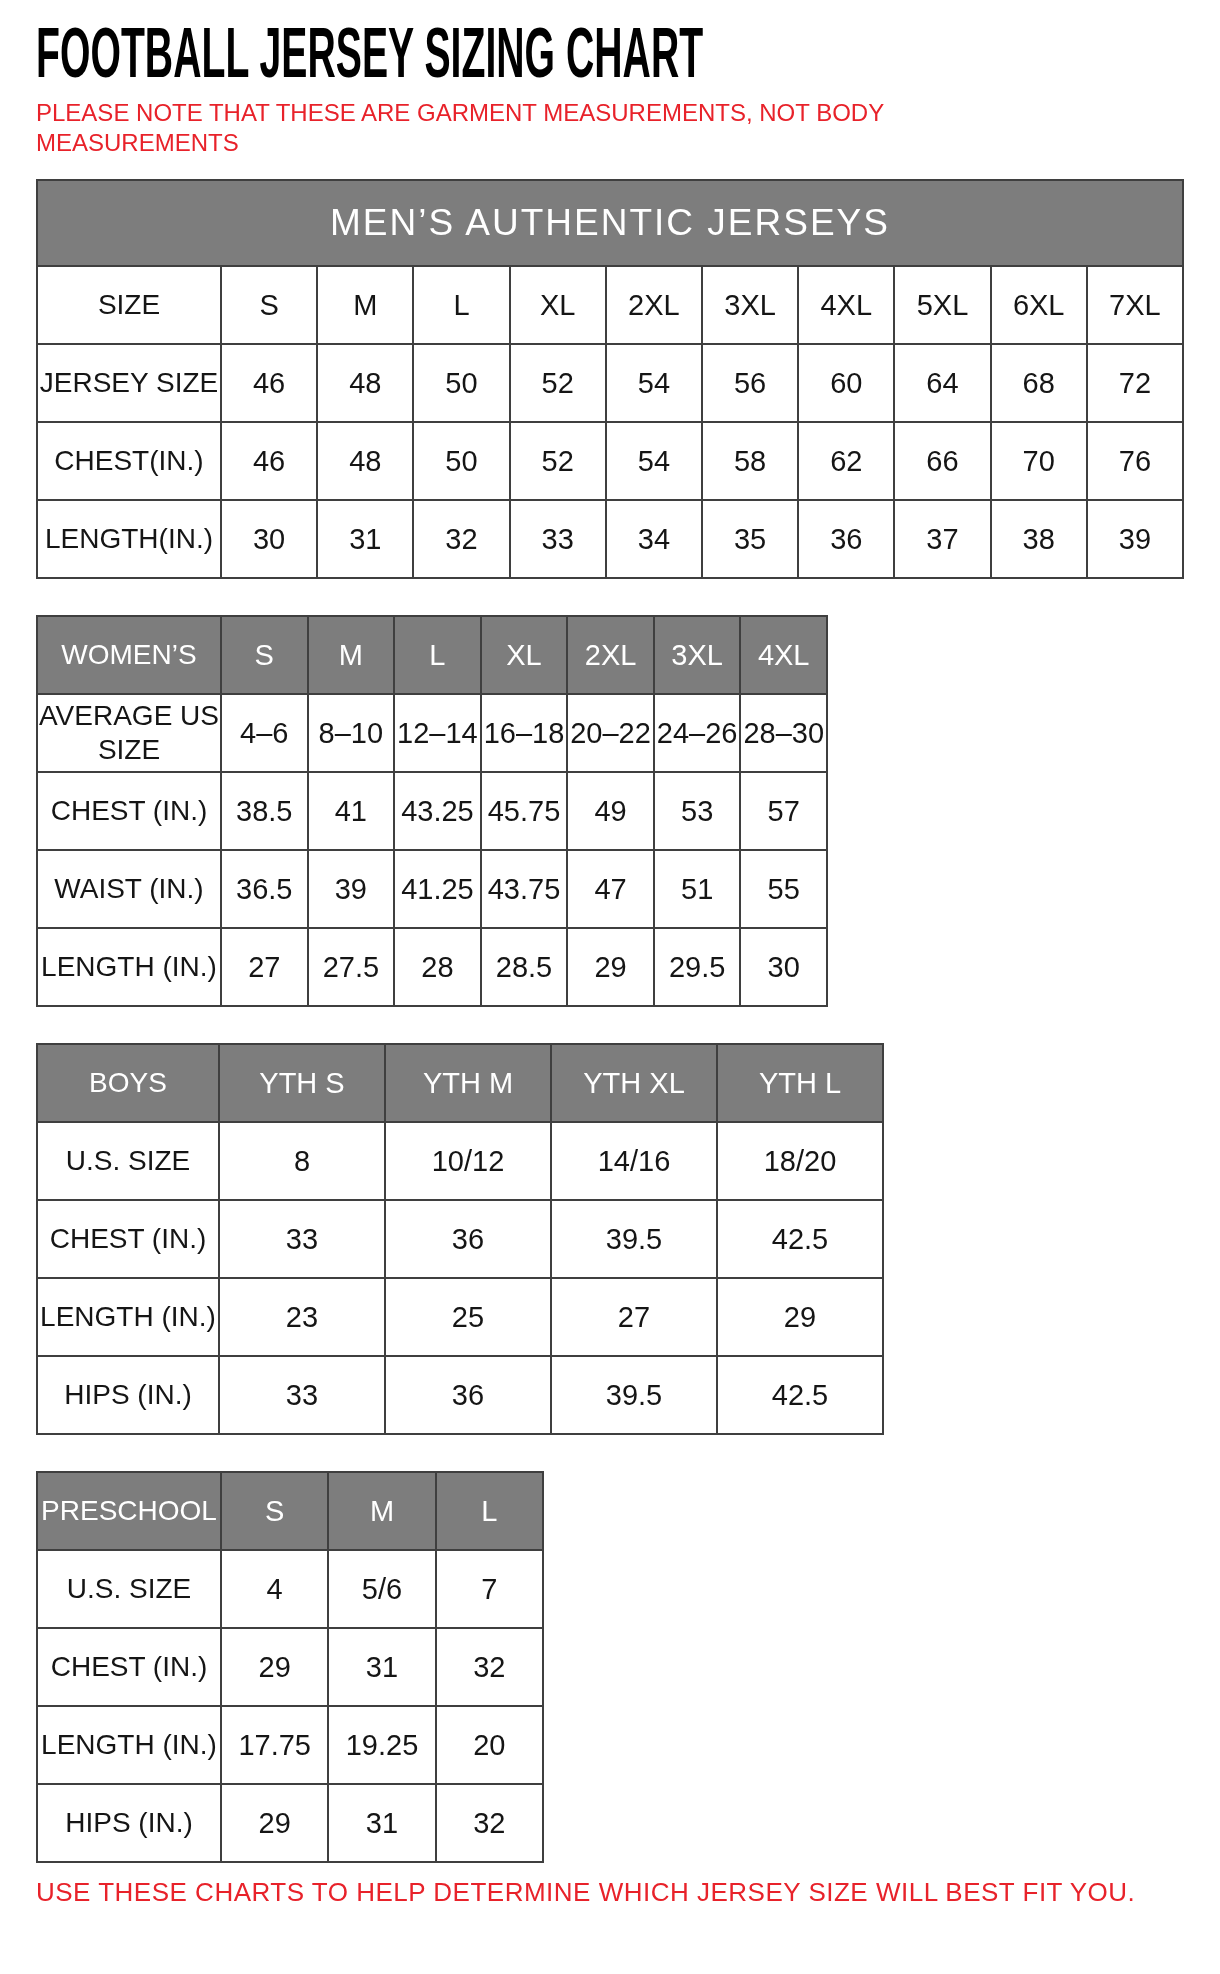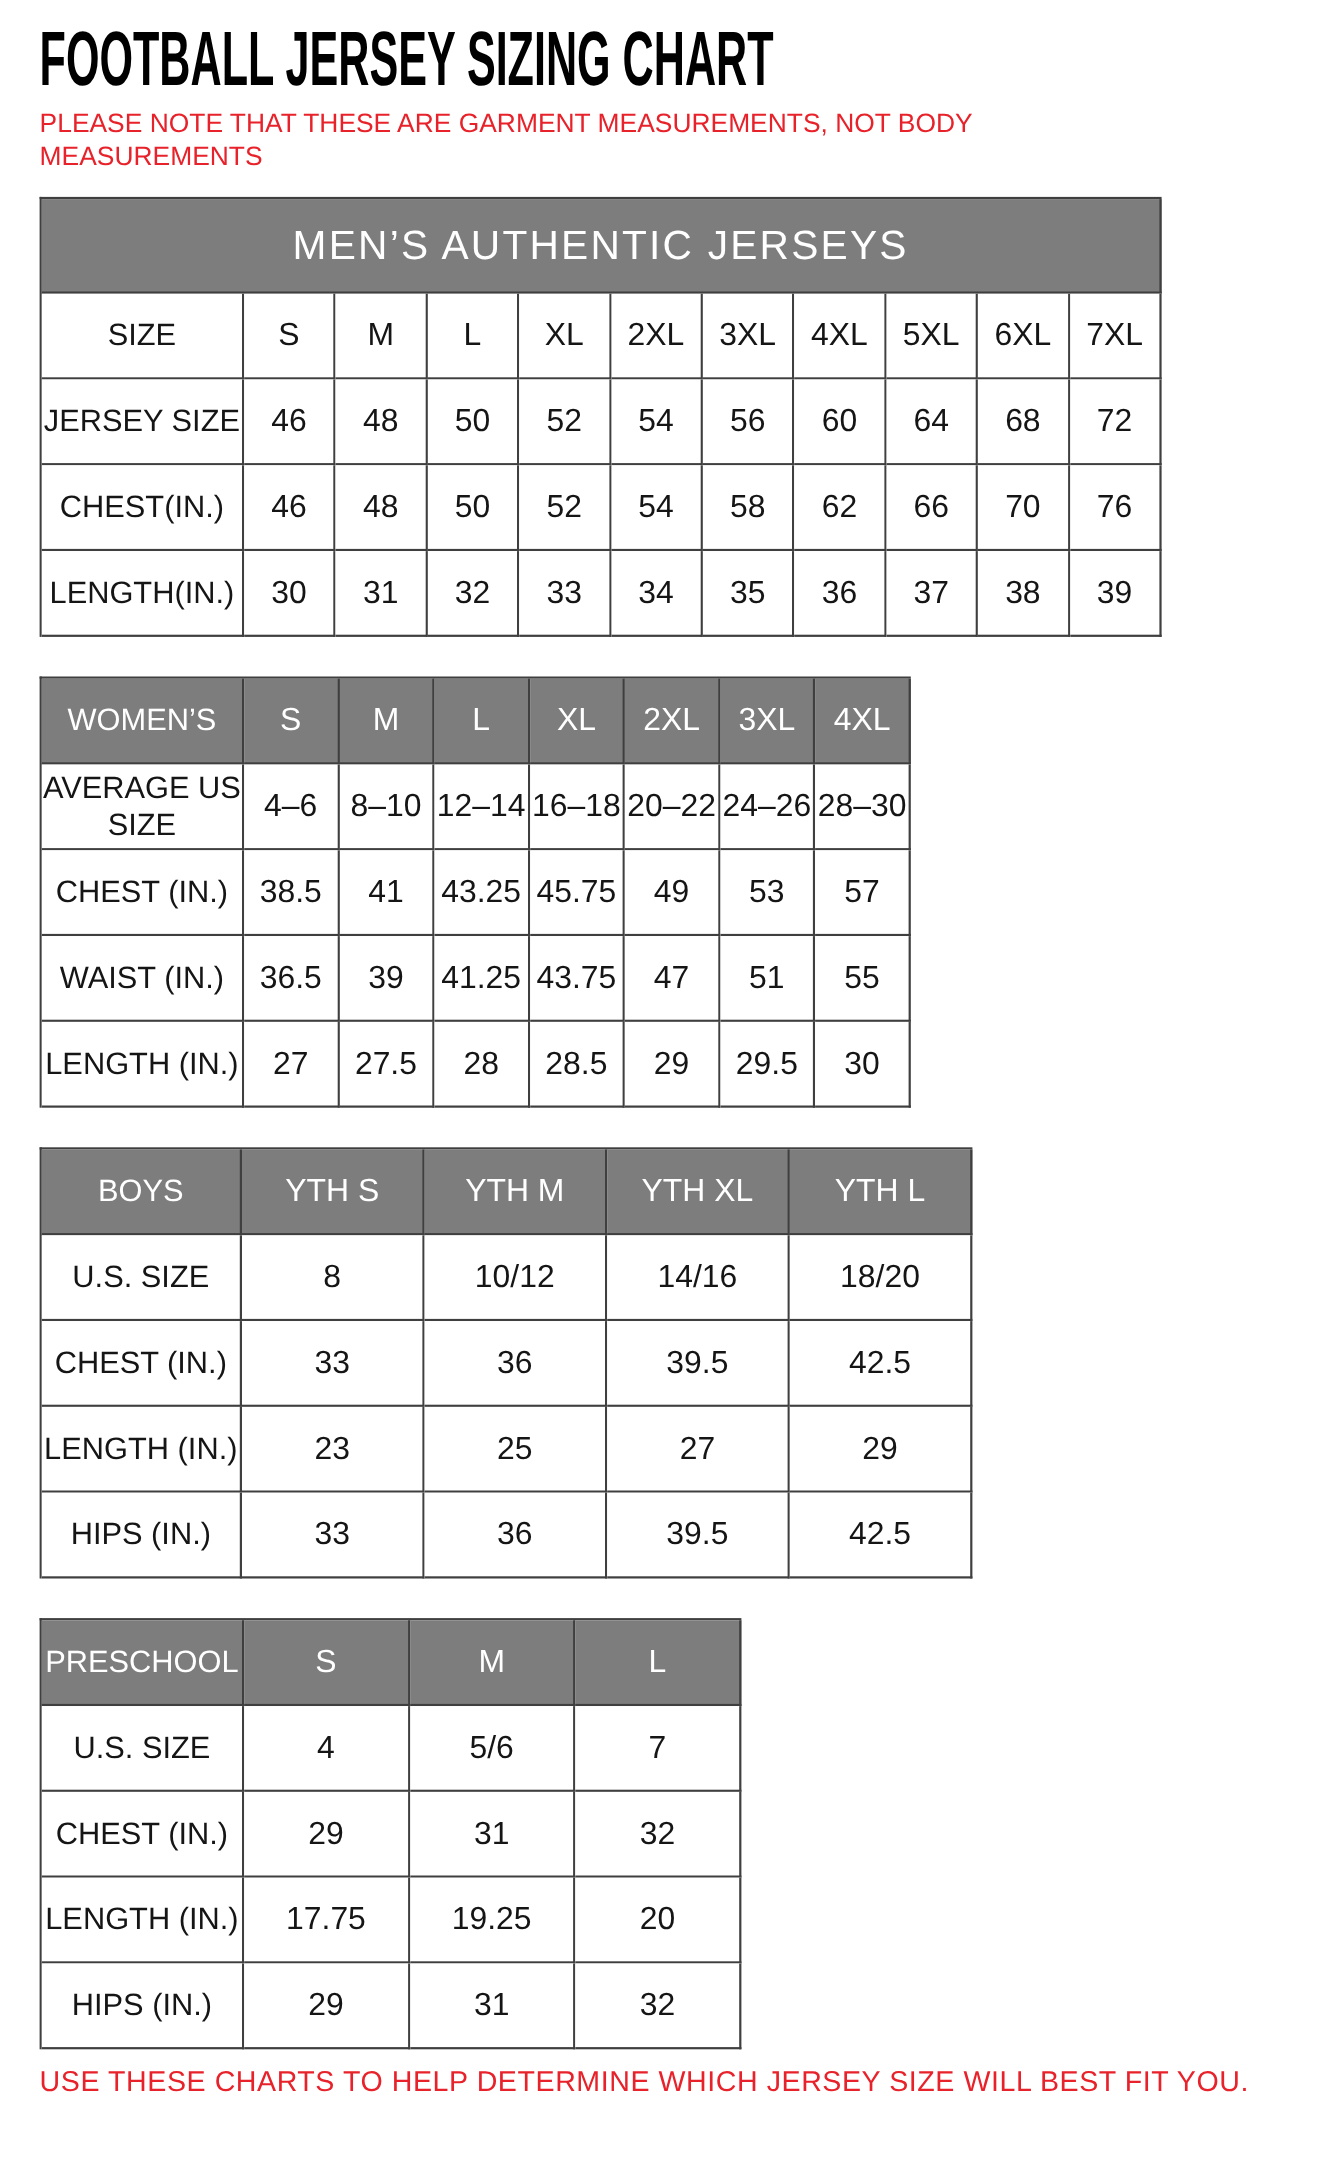"MEN’S AUTHENTIC JERSEYS" .tbl-mens { width: 1020px -> 1148px }
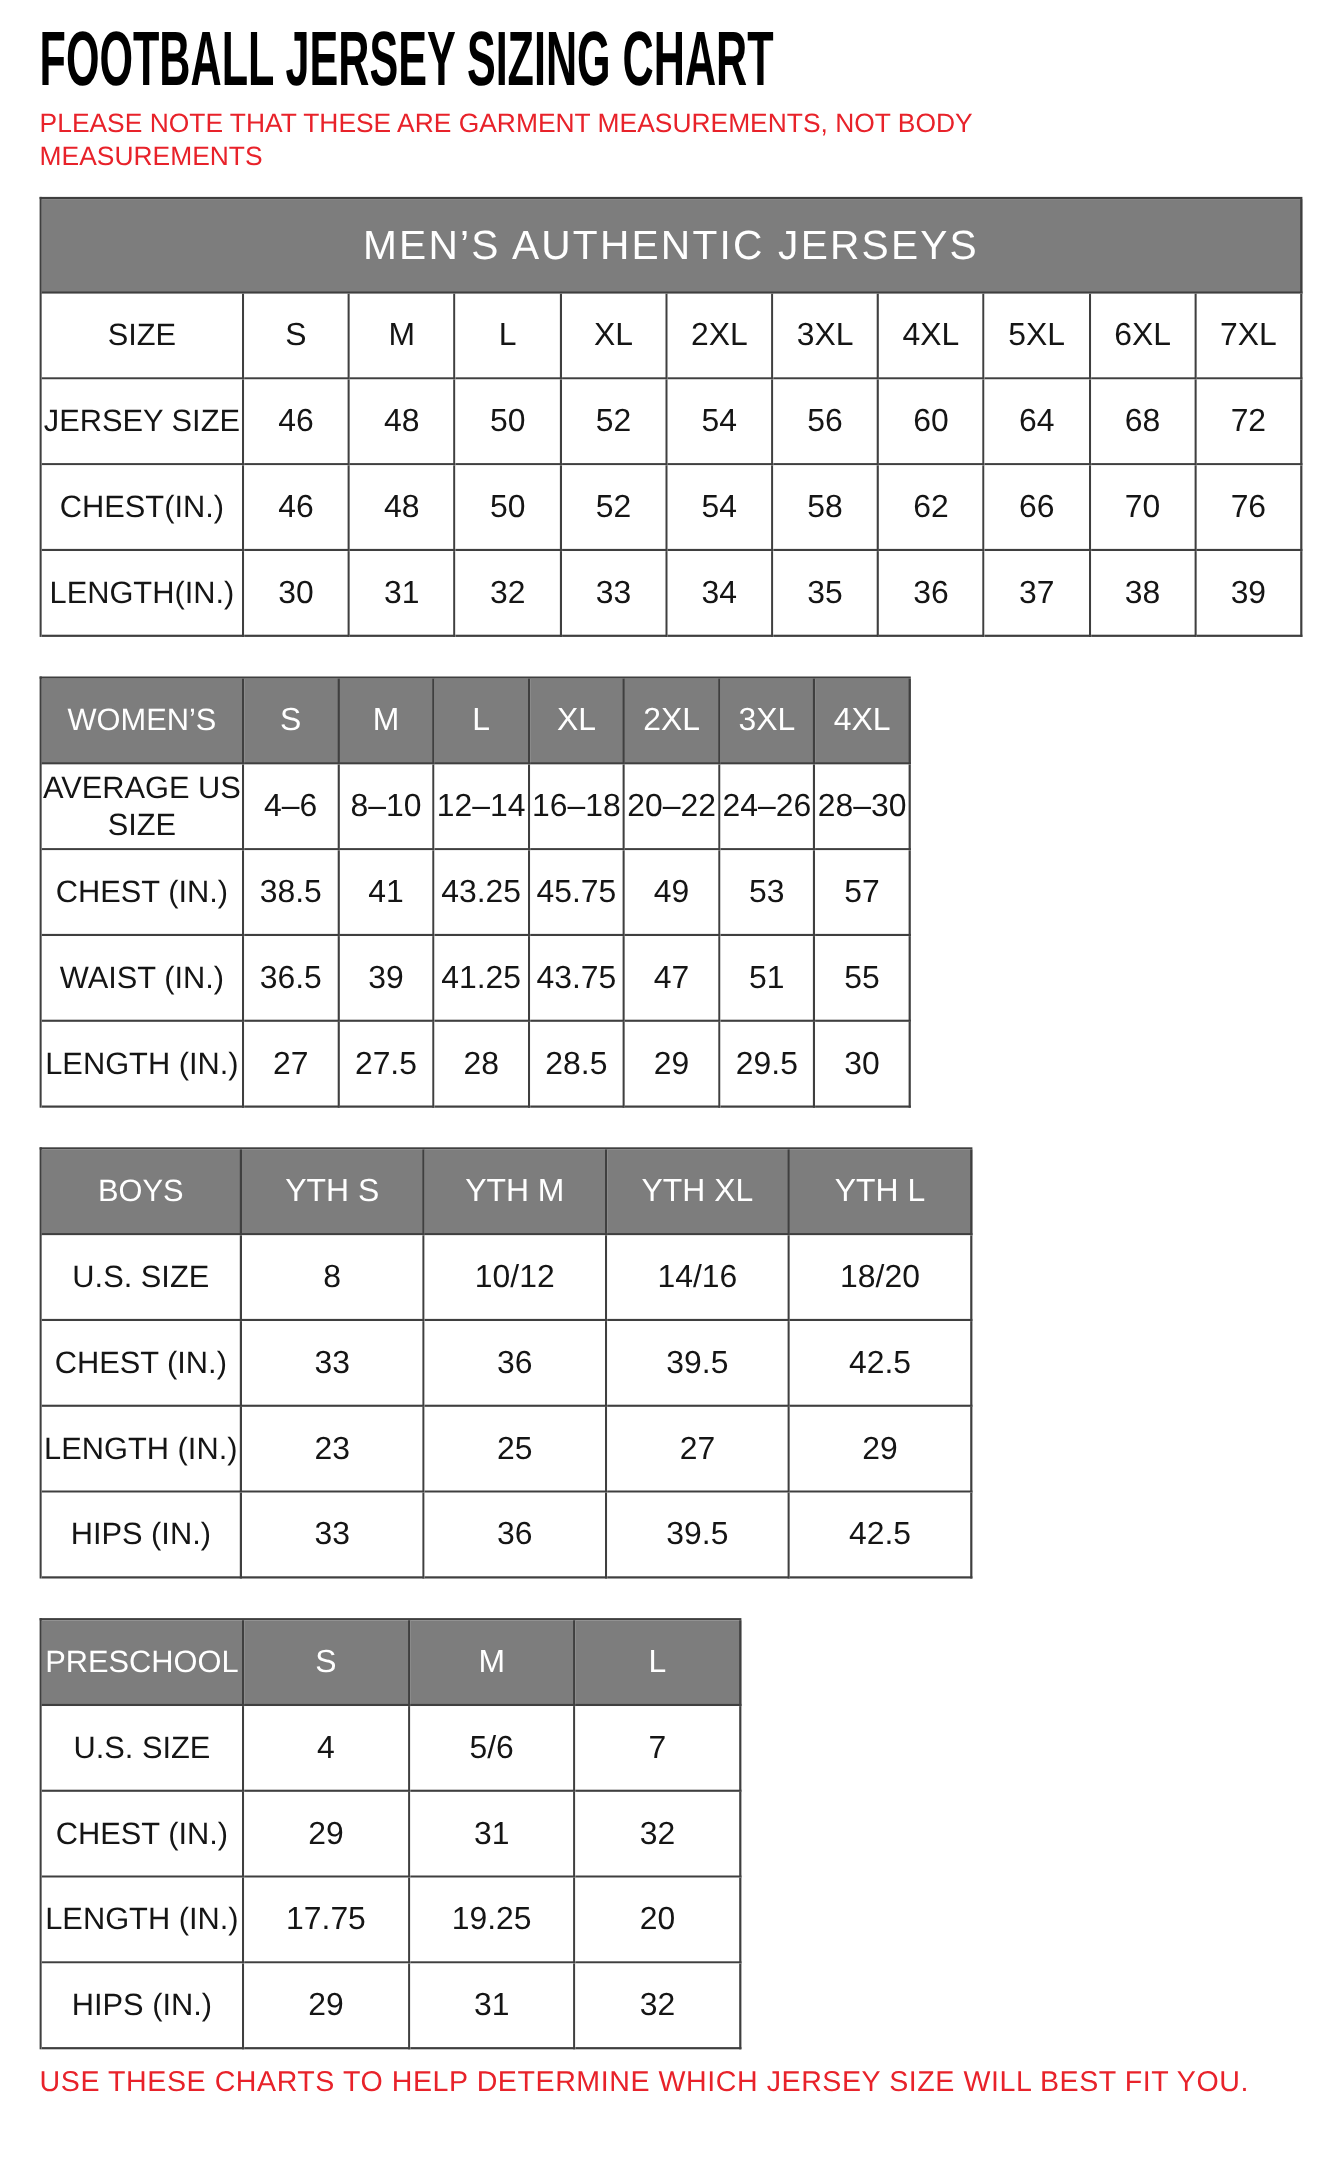"PRESCHOOL" .tbl-preschool { width: 638px -> 508px }
